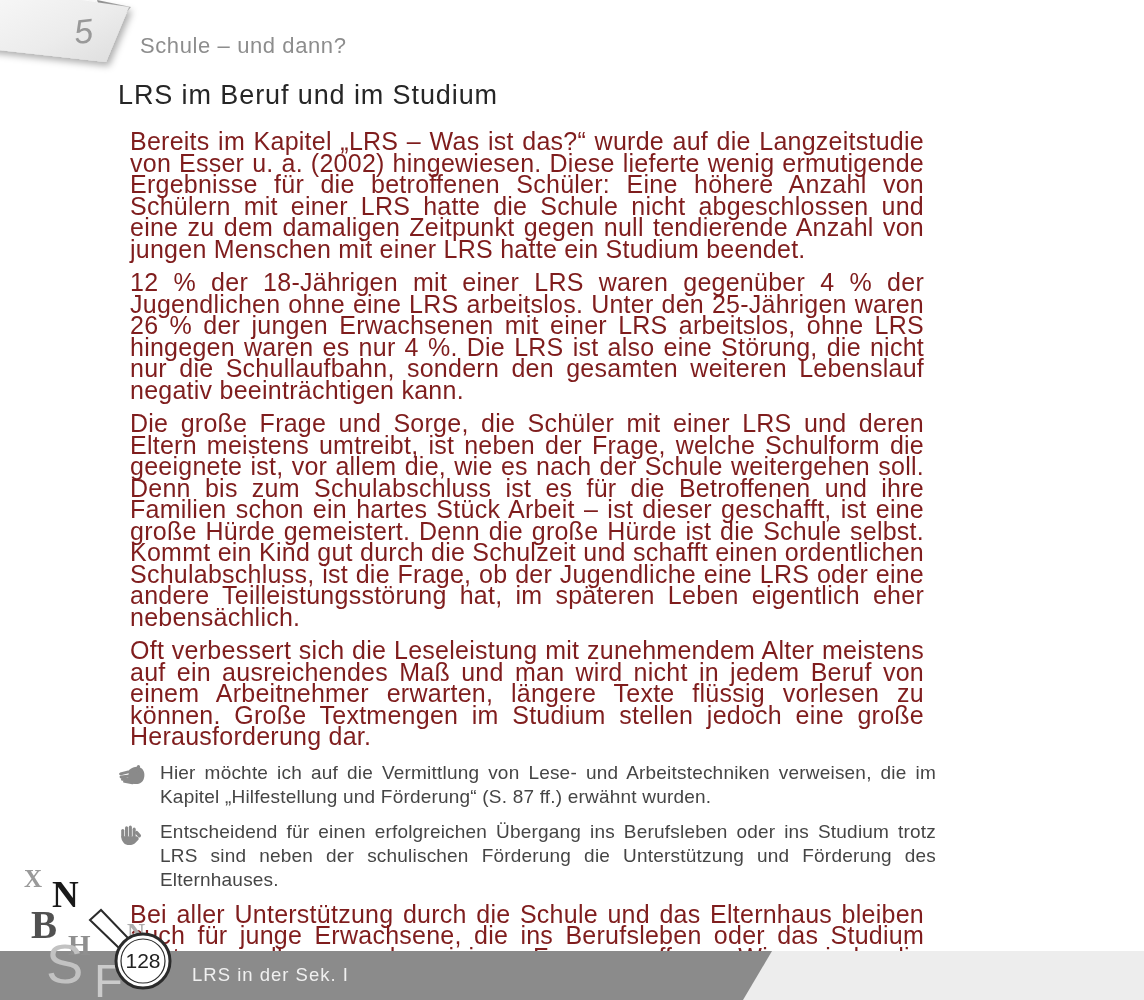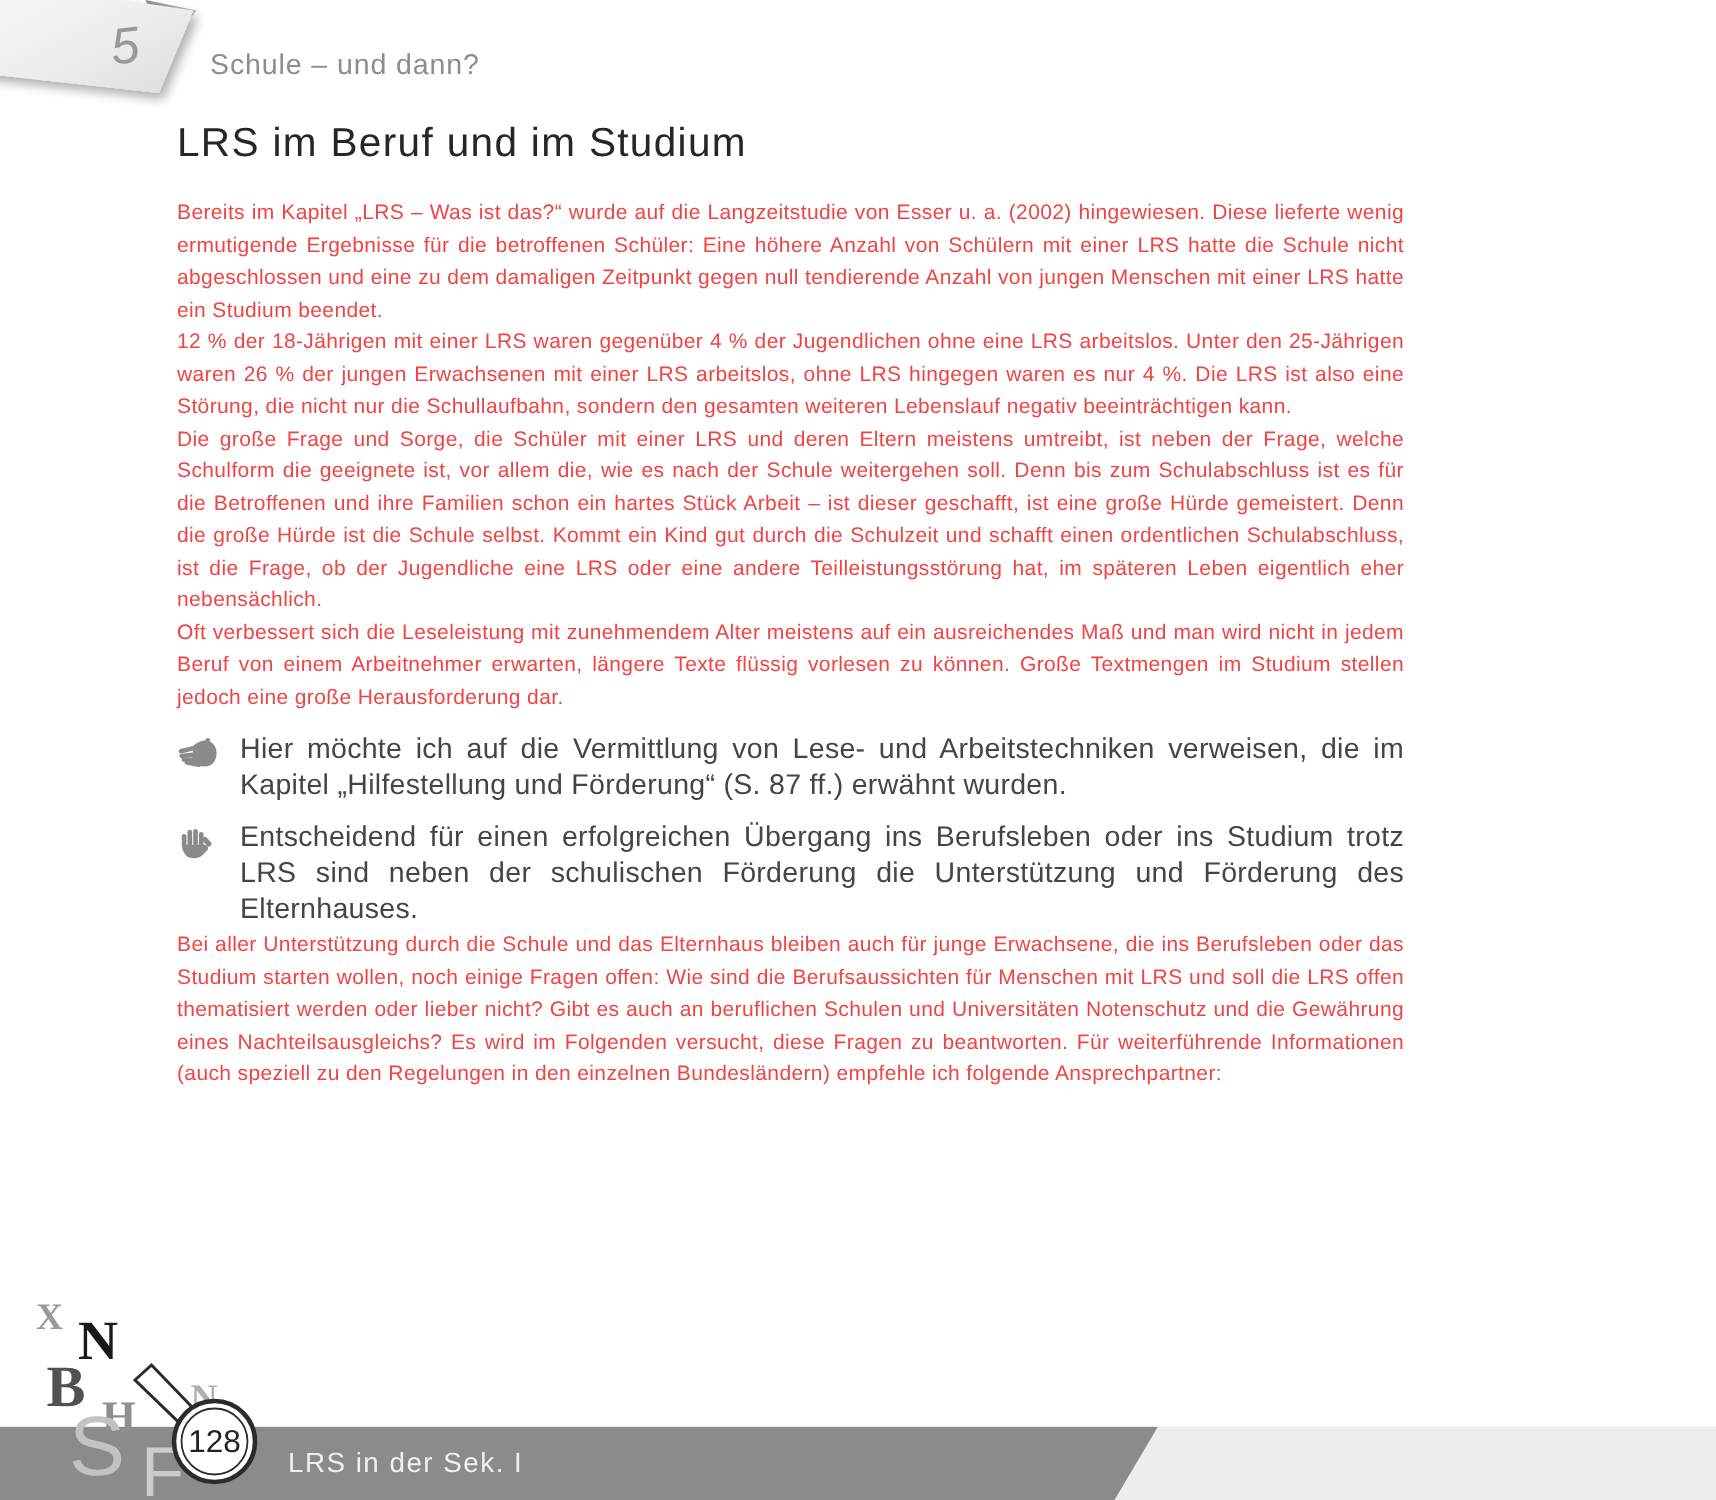"Schule – und dann?" .chapter-title { font-size: 19px -> 22px }
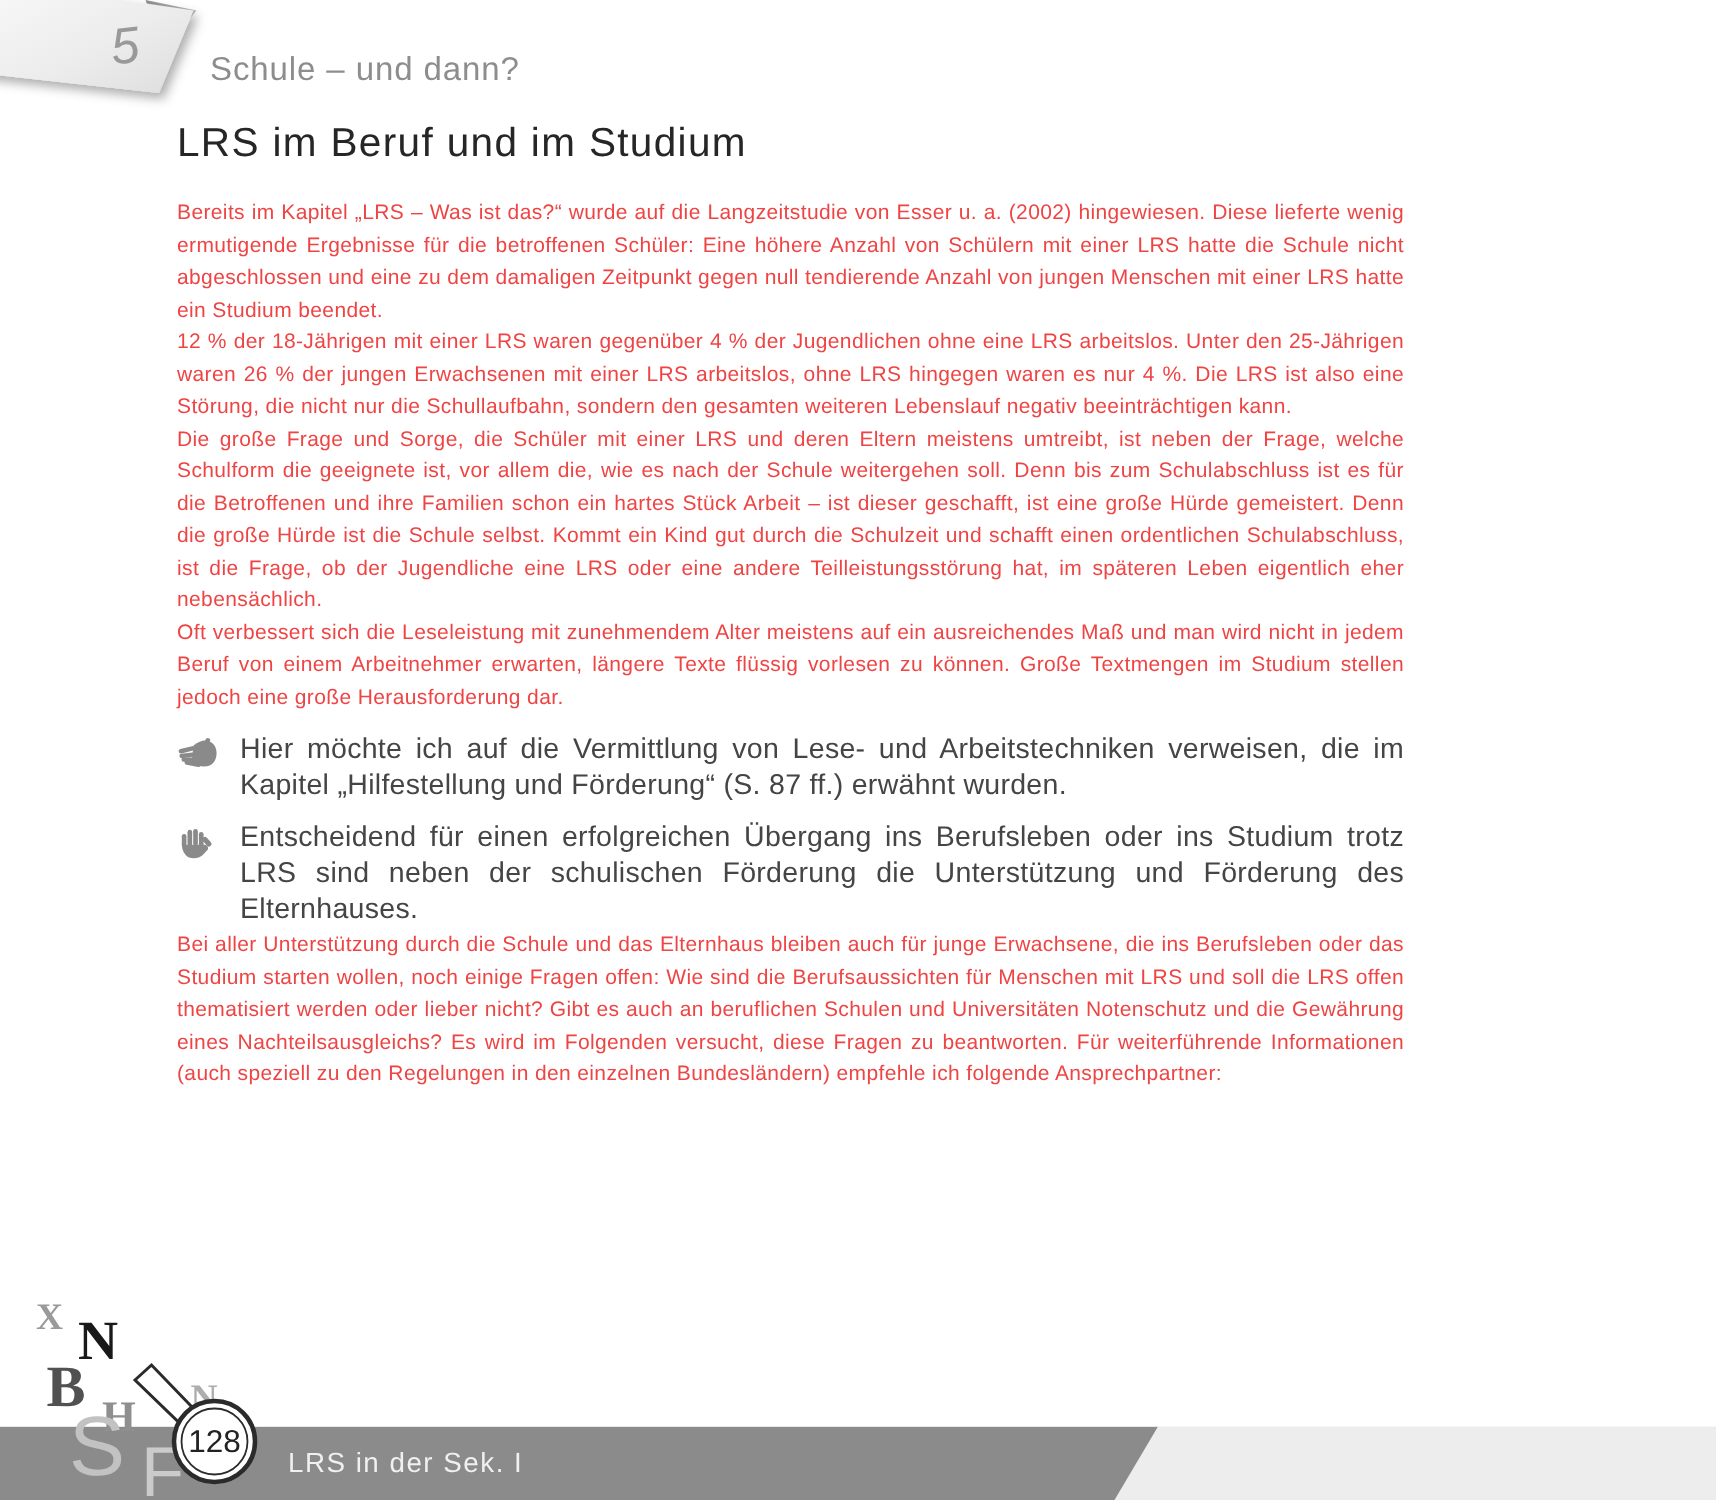"Bereits im Kapitel „LRS –" .bodytext p { color: #ef4444 -> #7f1d1d; font-size: 14px -> 25px; margin: 0 -> 12px }
